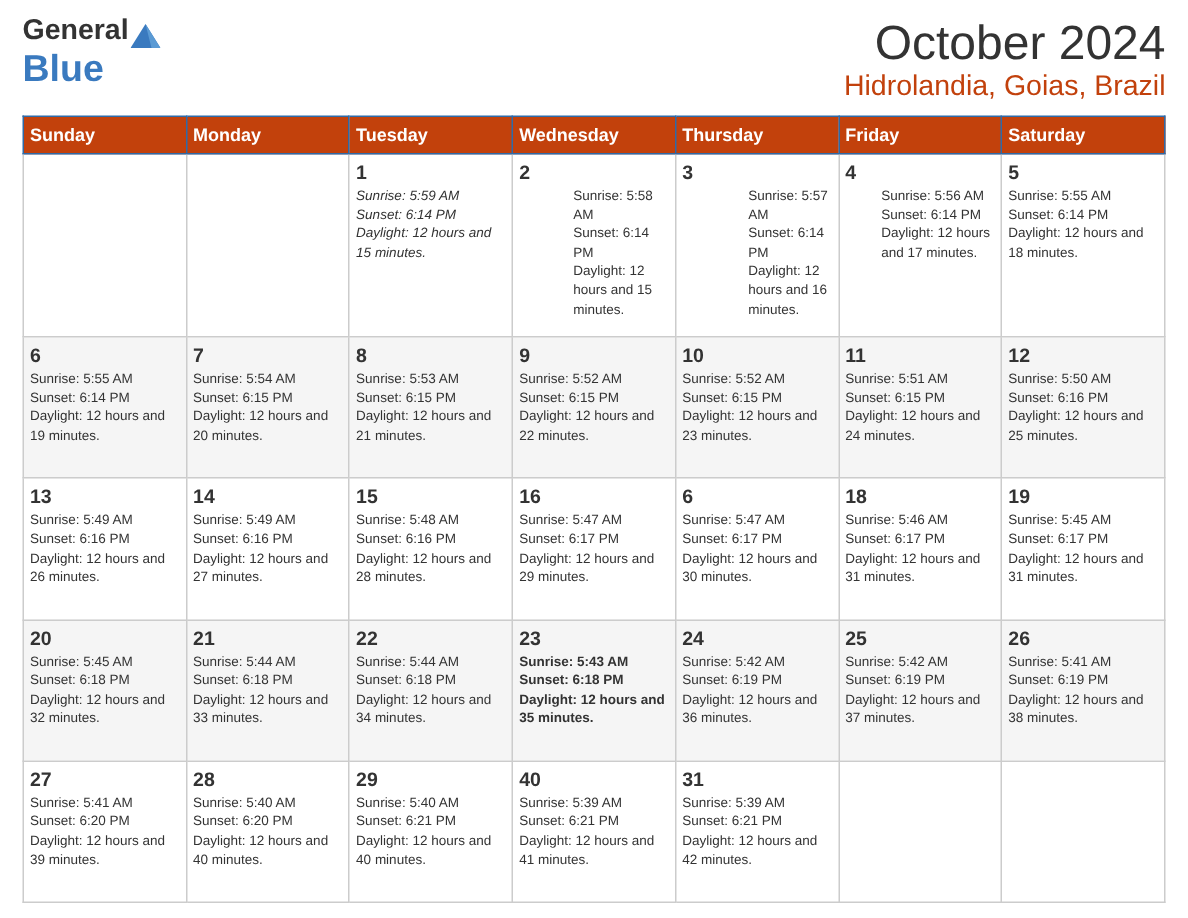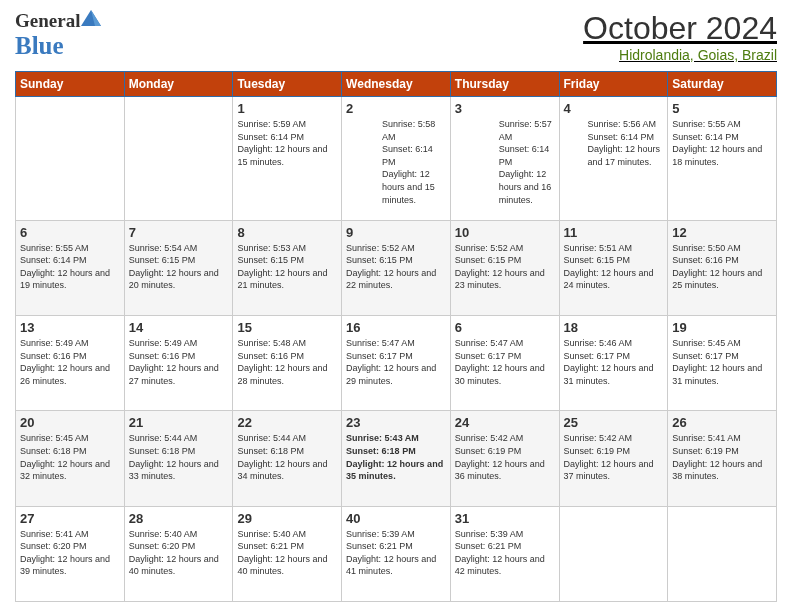"General" .logo-line { align-items: flex-start -> flex-end; font-family: Liberation Serif, serif -> none }
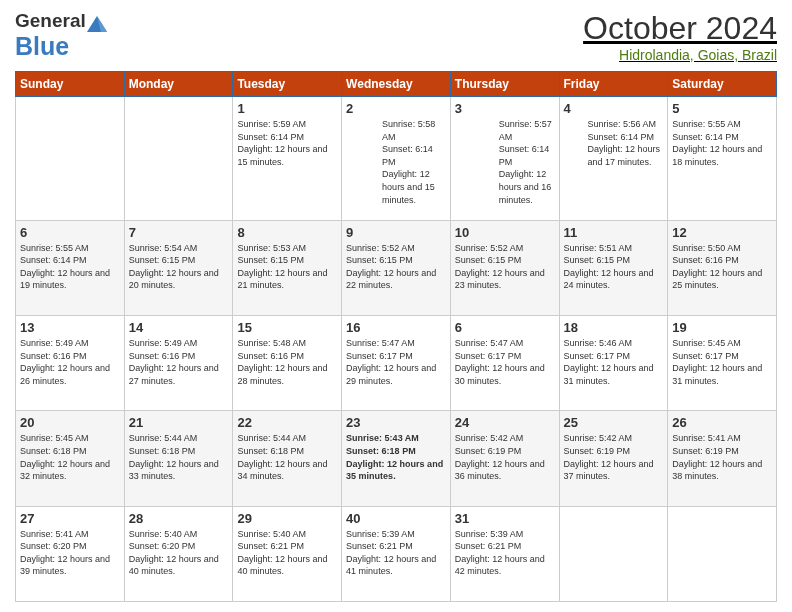"October 2024" .title-area { text-decoration: underline -> none }
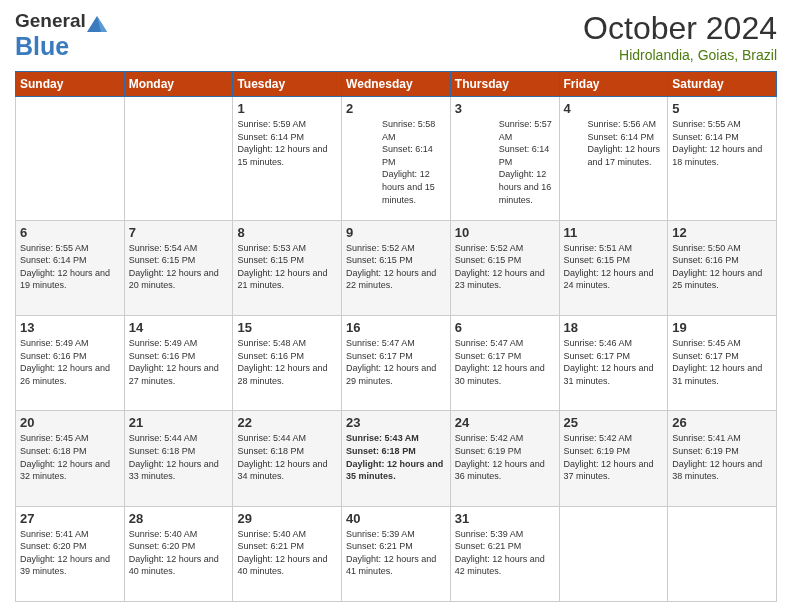"Hidrolandia, Goias, Brazil" .location { color: #4d7c0f -> #c2410c; font-size: 14px -> 19px }
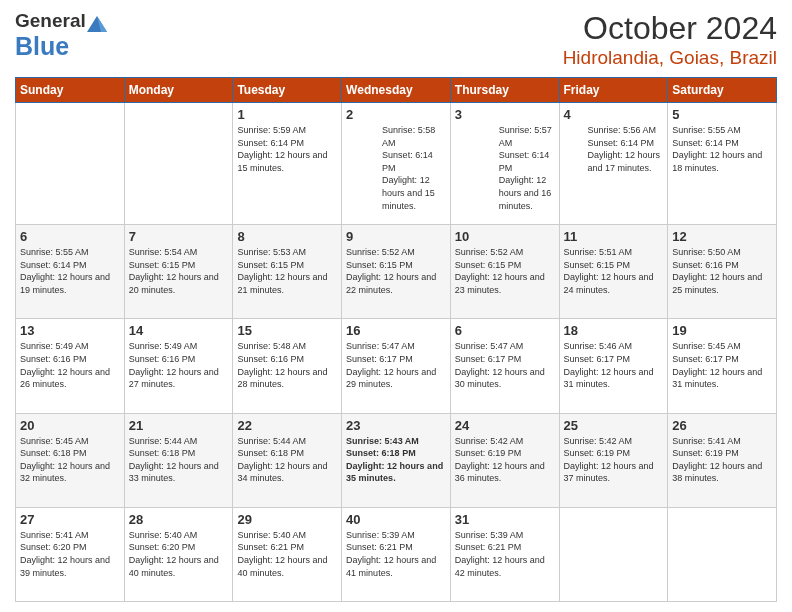"Sunrise: 5:59 AM" div.day-info { font-style: none -> italic }
